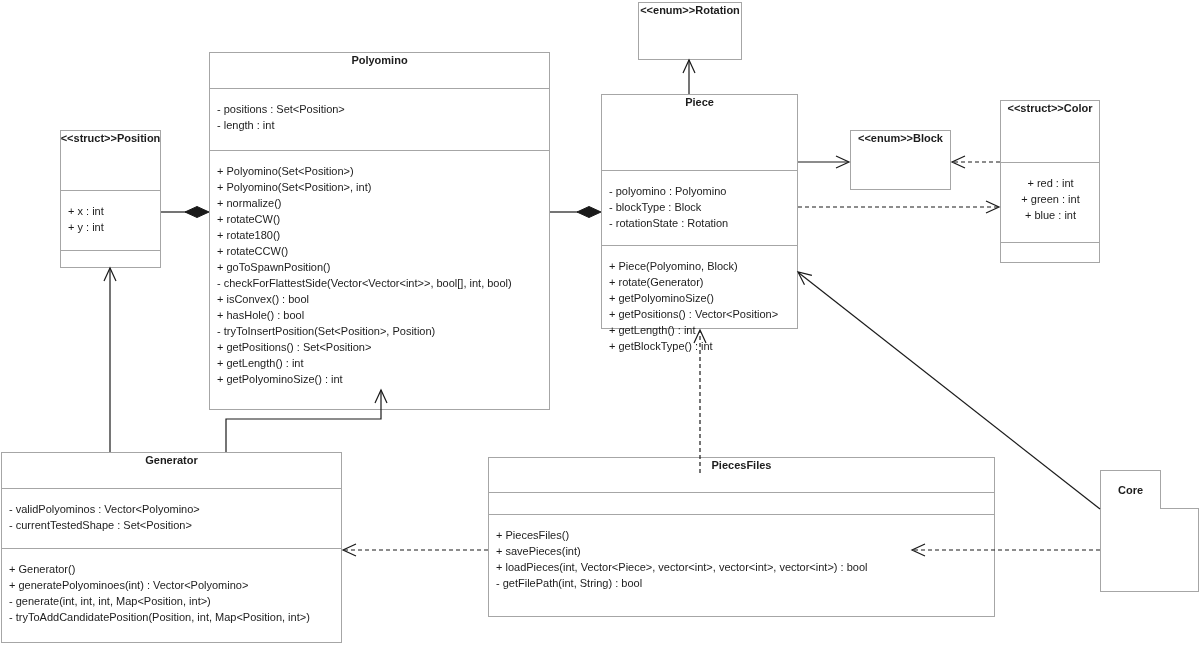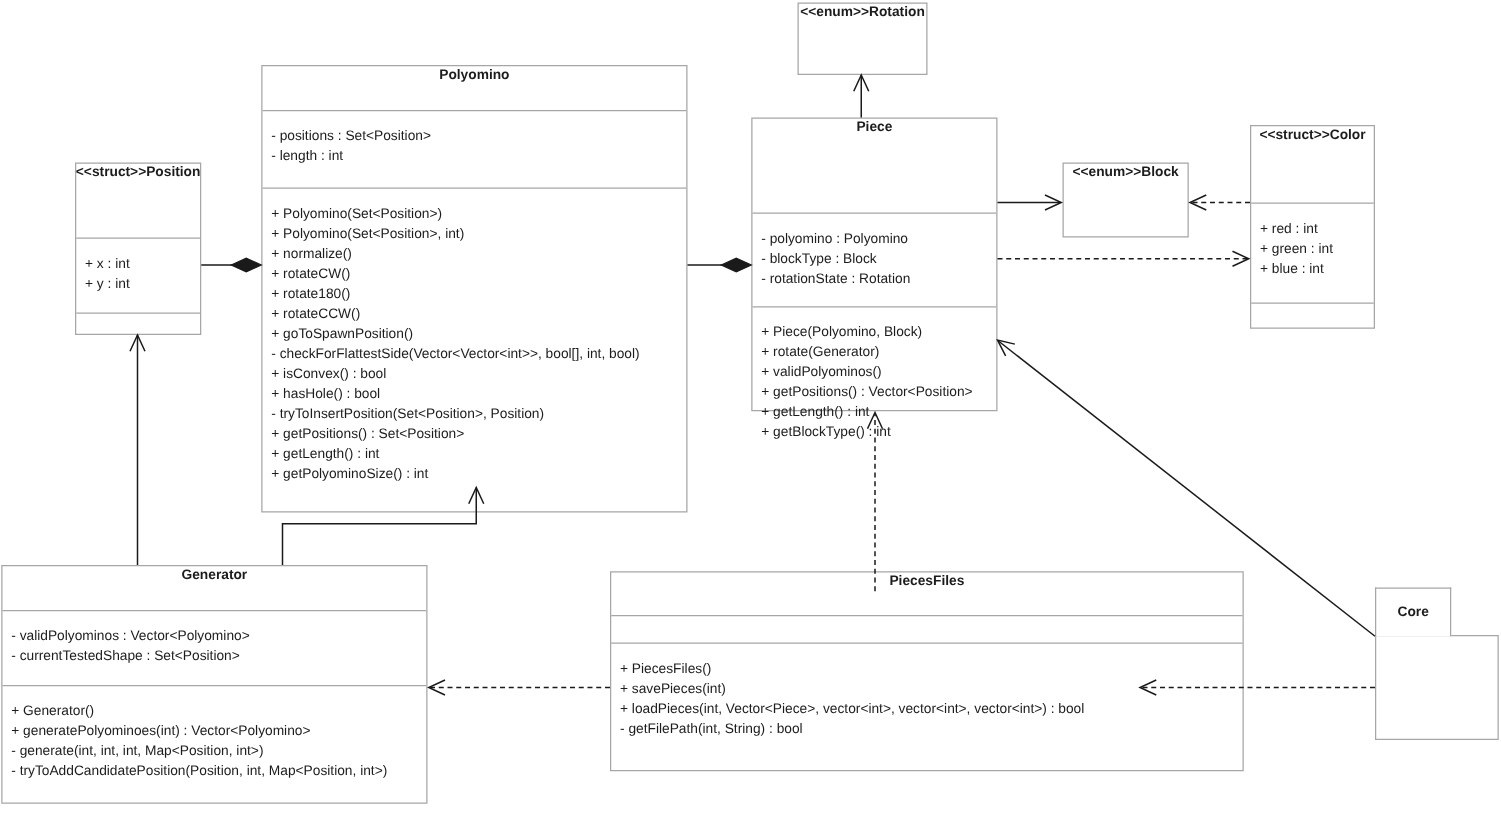"+ red : int" div.compartment { text-align: none -> center }
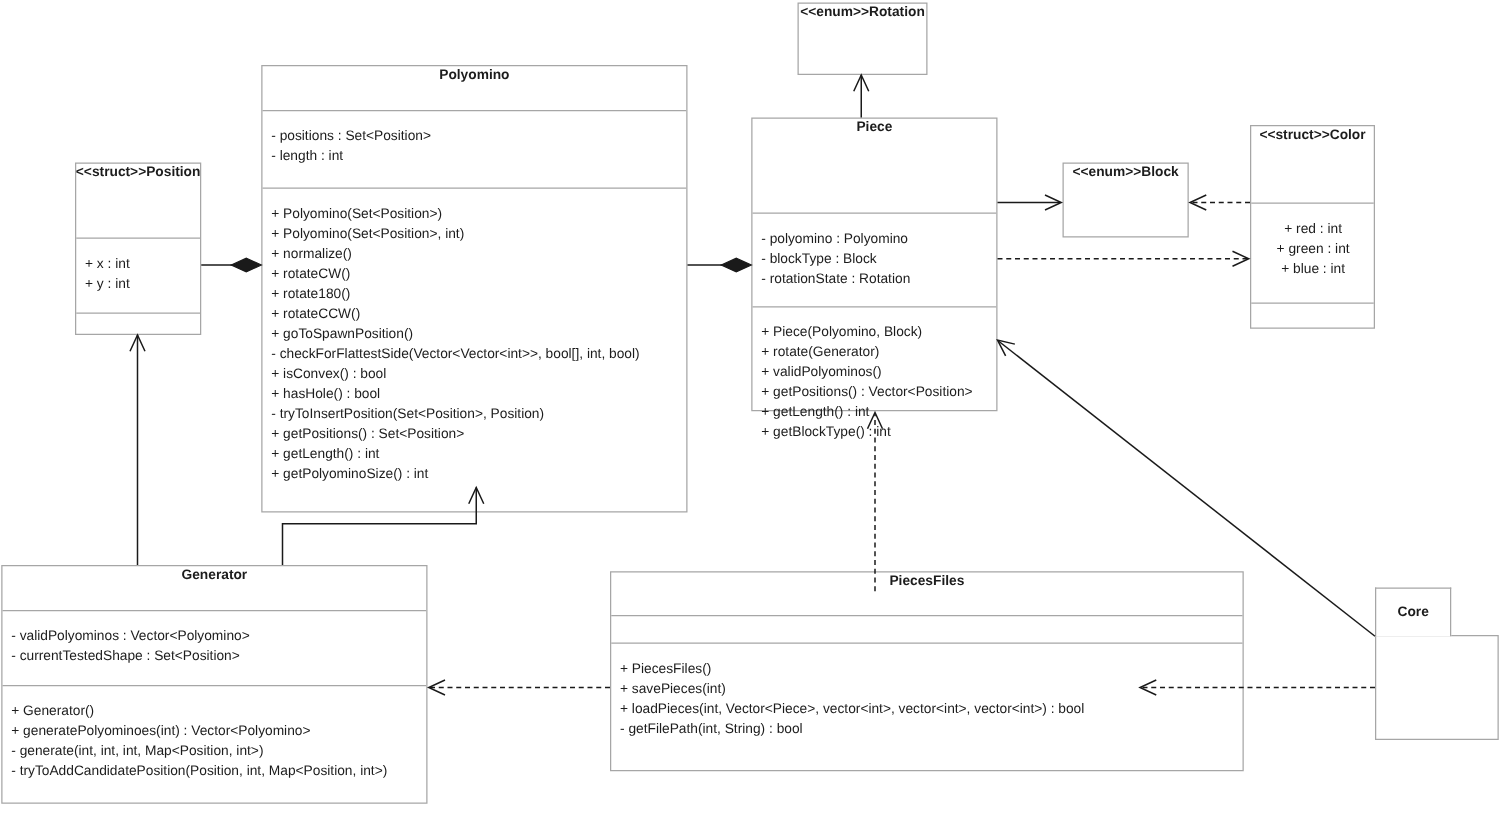"+ validPolyominos()" div.member-line { text: validPolyominos -> getPolyominoSize }
